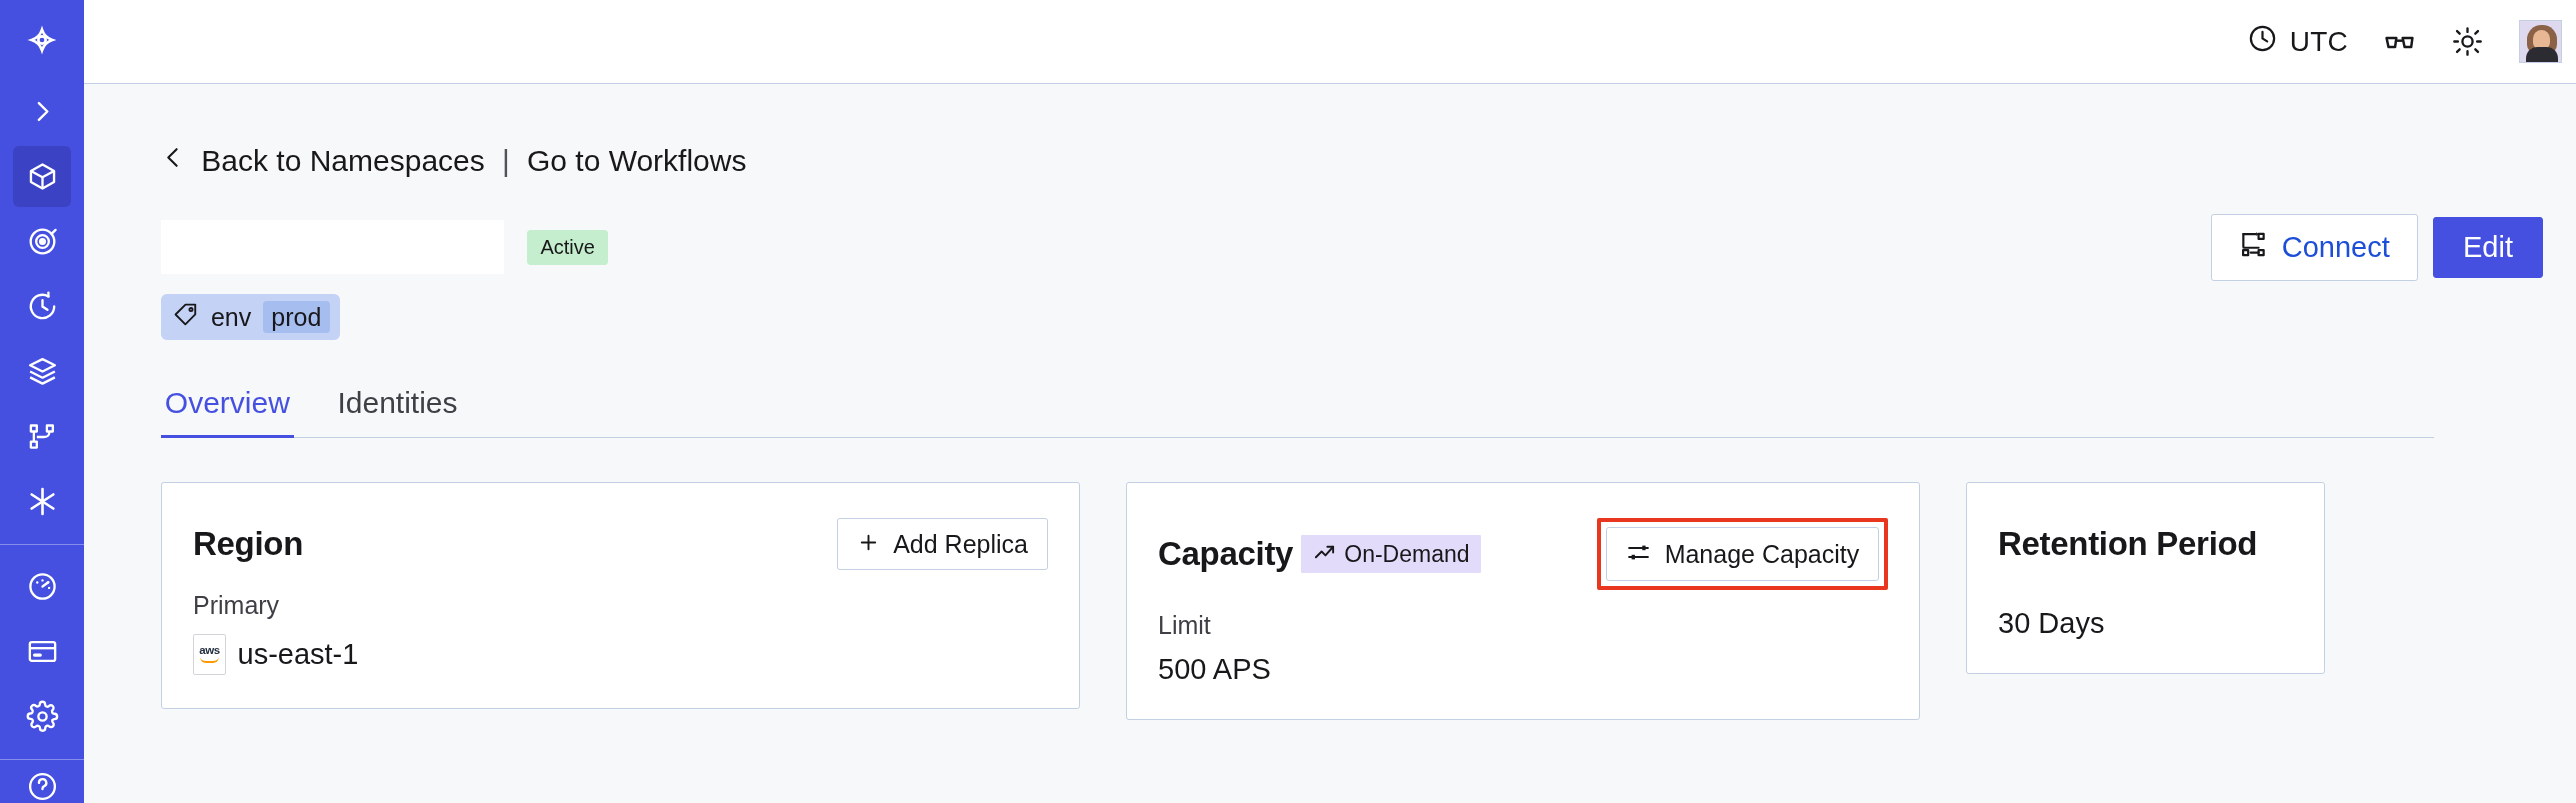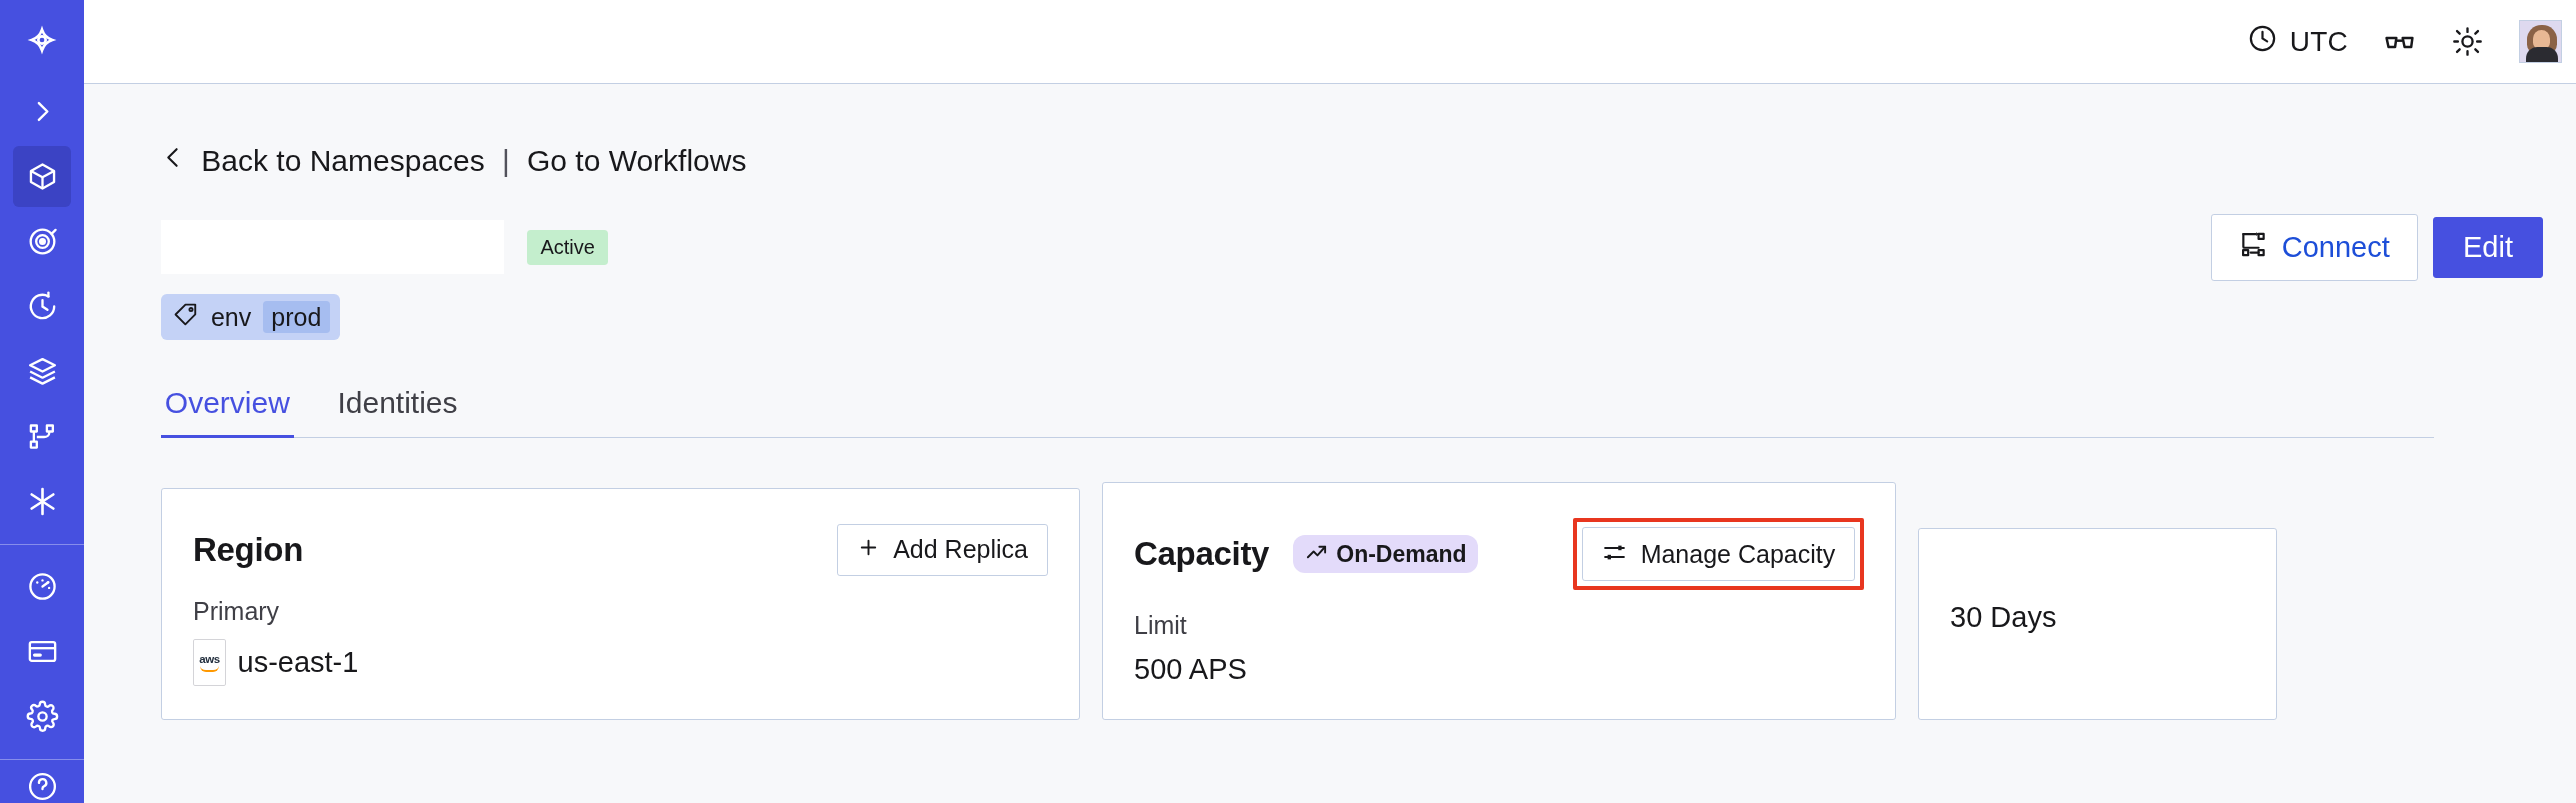"Region" .cards { align-items: flex-end -> flex-start; gap: 22px -> 46px }
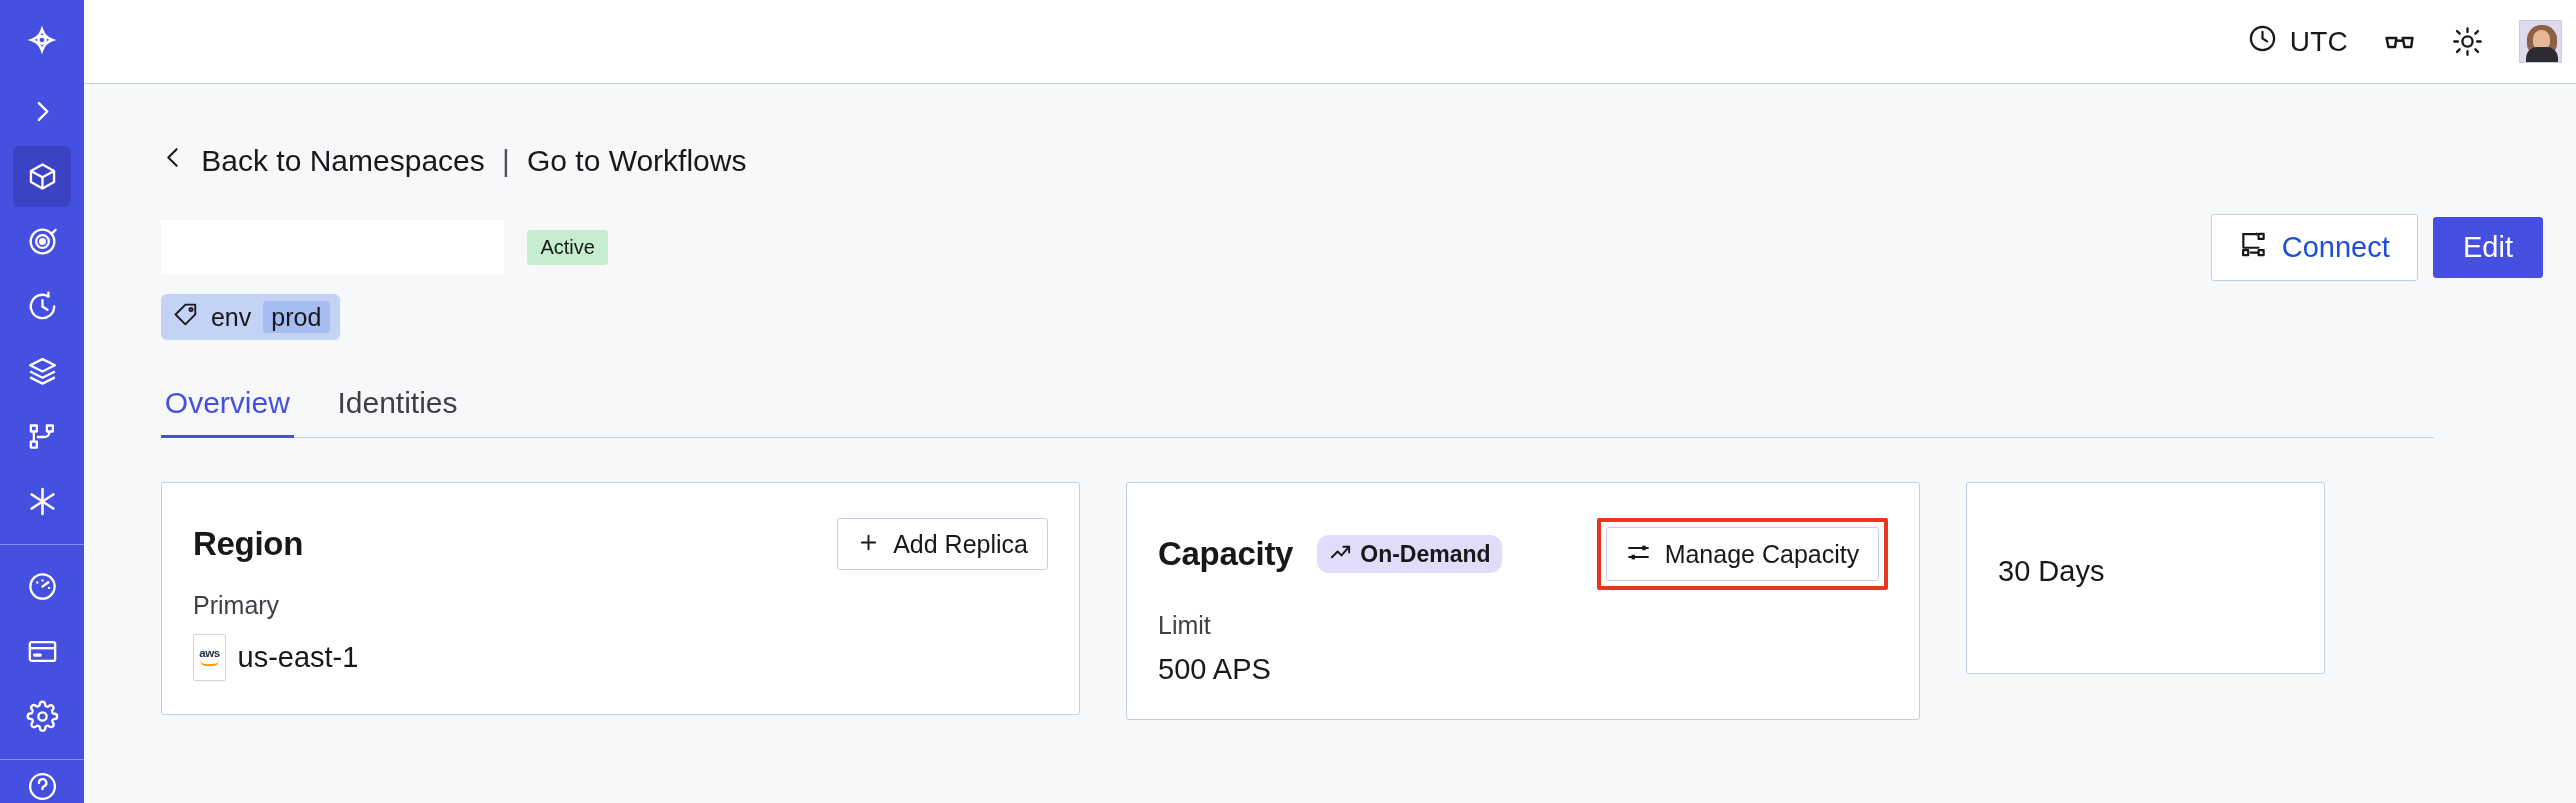"On-Demand" .badge-ondemand { border-radius: 12px -> 1px; font-weight: bold -> none; margin-left: 24px -> 8px }
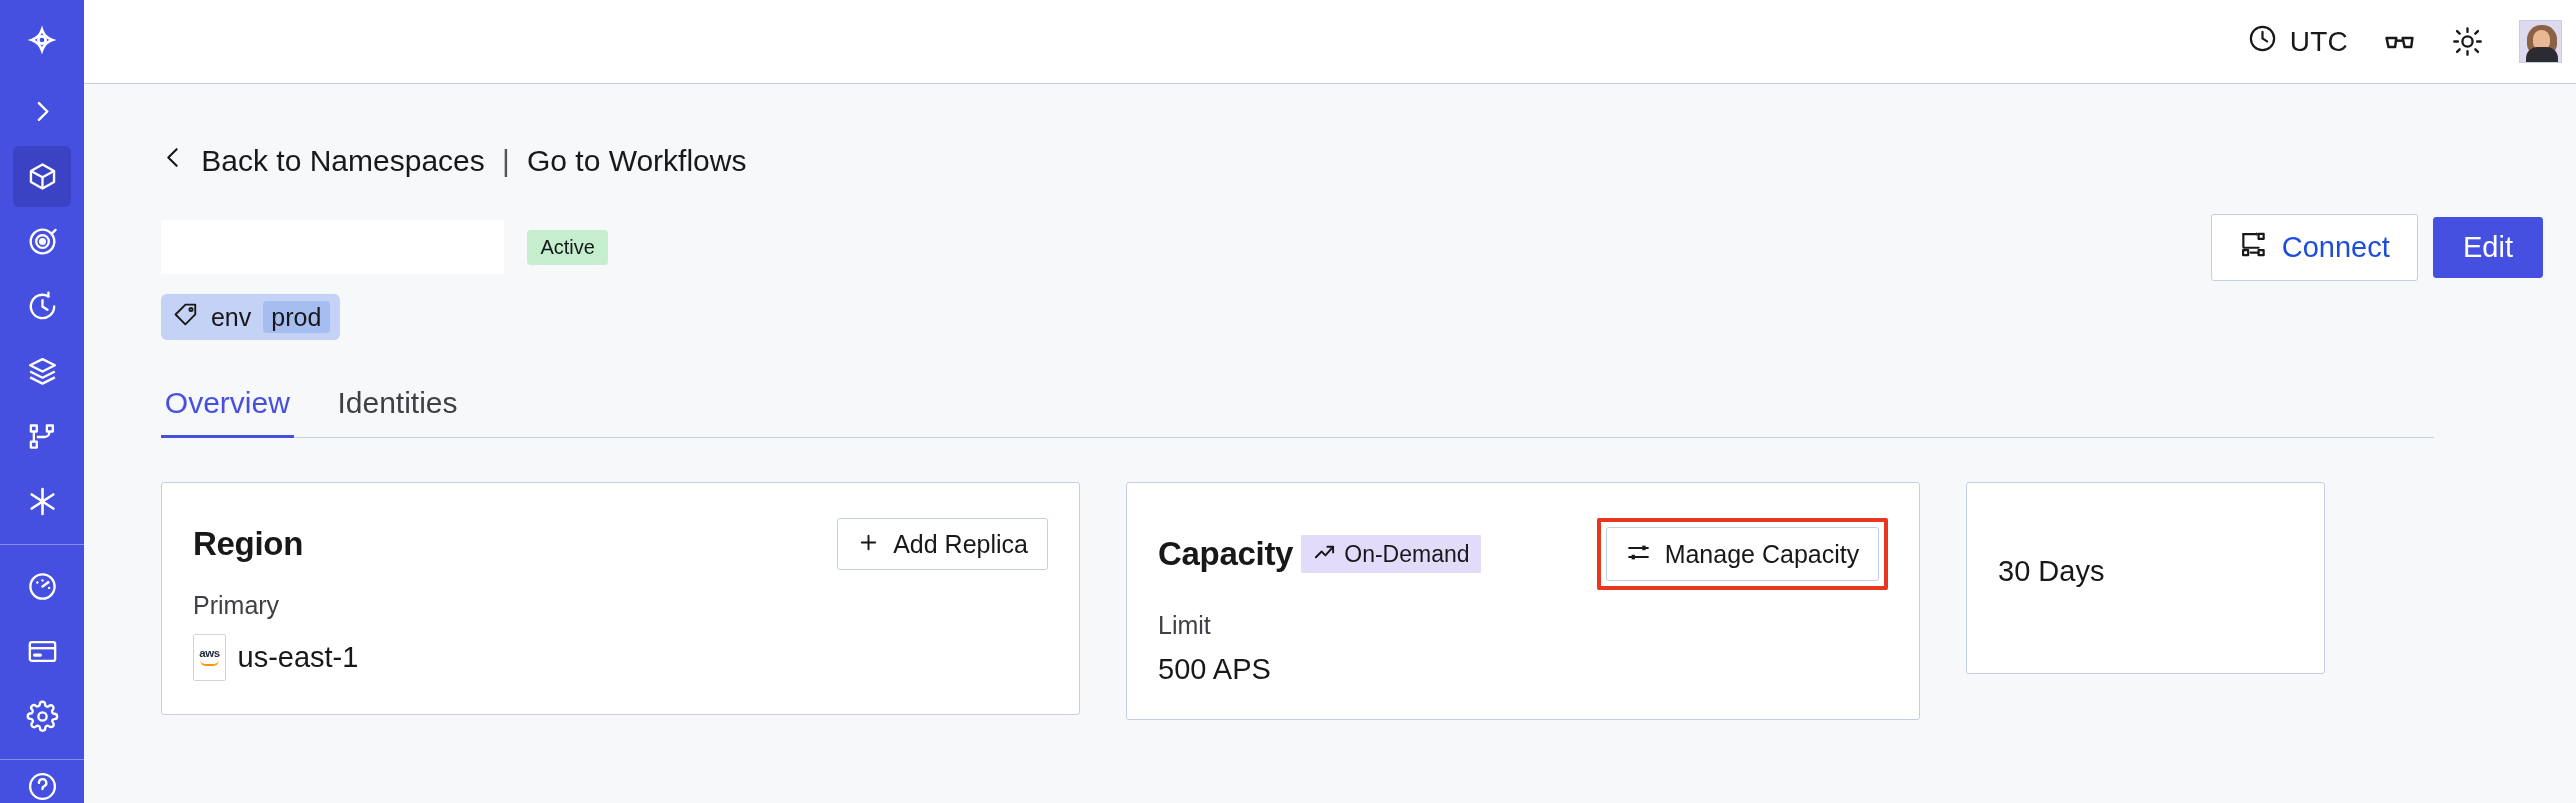"Retention Period" div.card-head { html: none -> <div> <span>Retention Period</span> </div> }
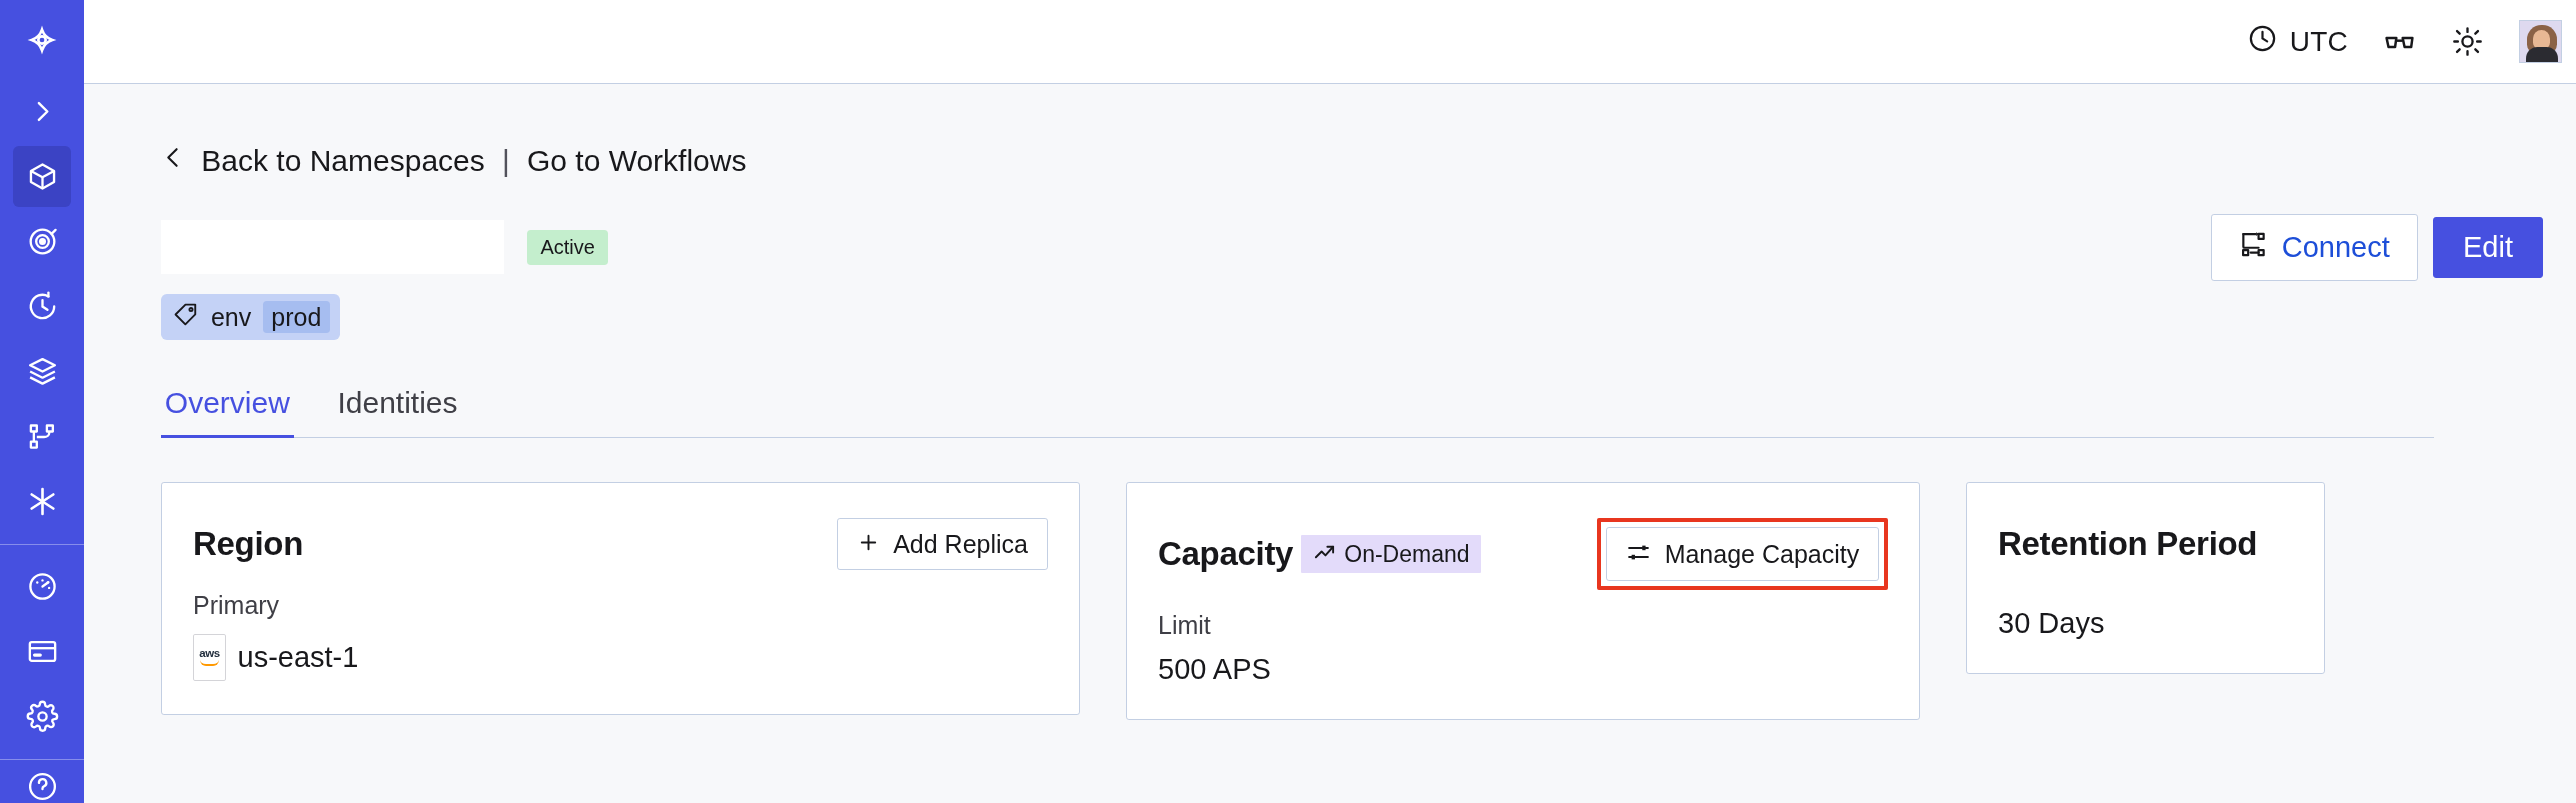"aws" .aws-badge { height: 47px -> 41px }
